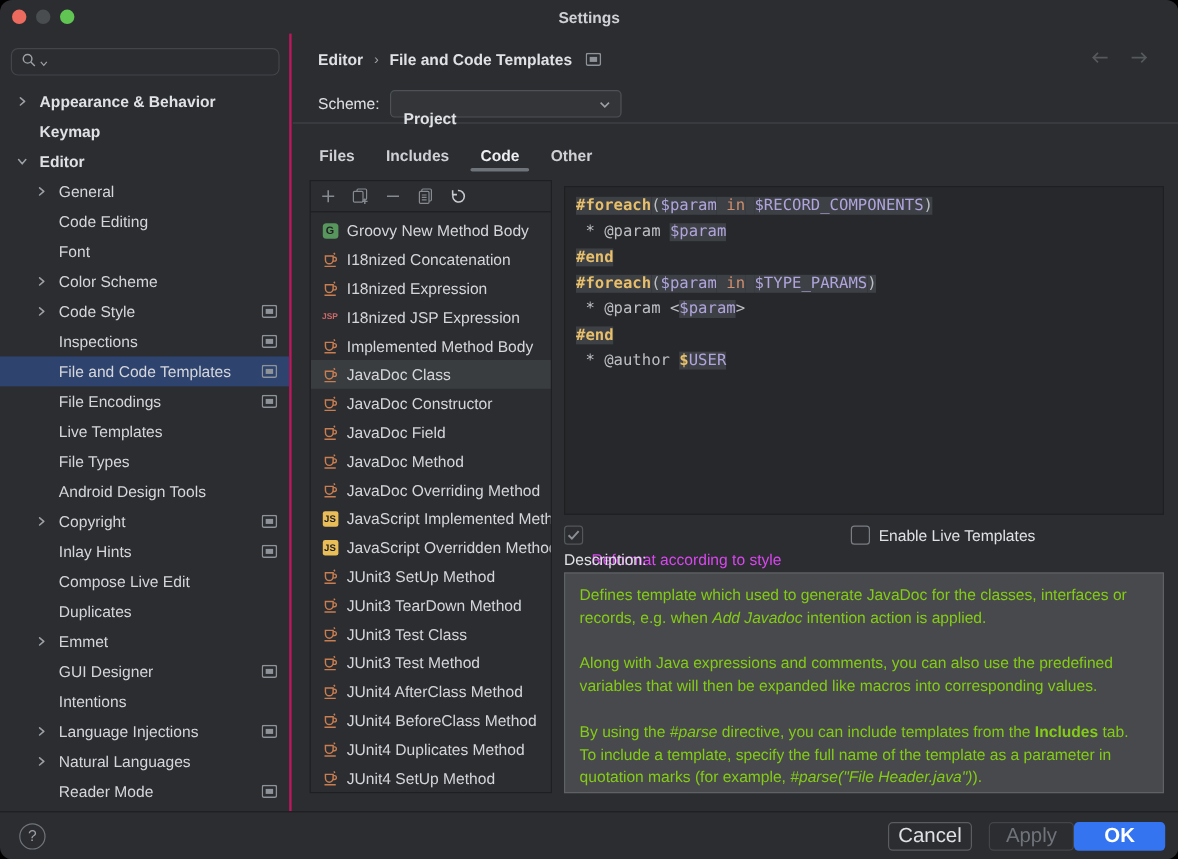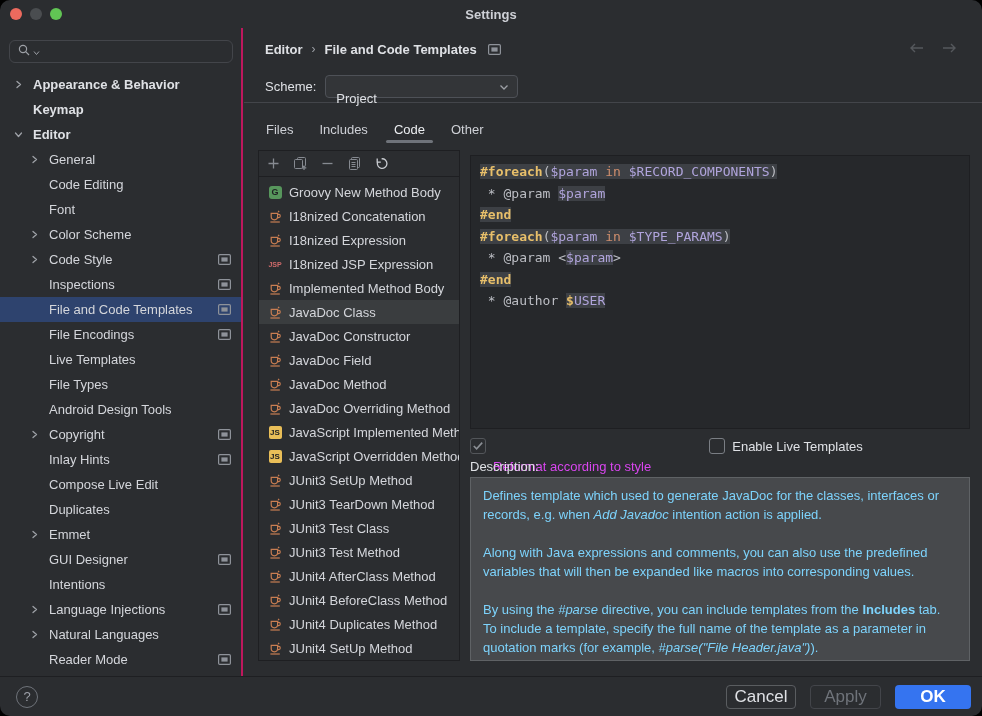"Project" .dropdown-value { font-weight: normal -> bold }
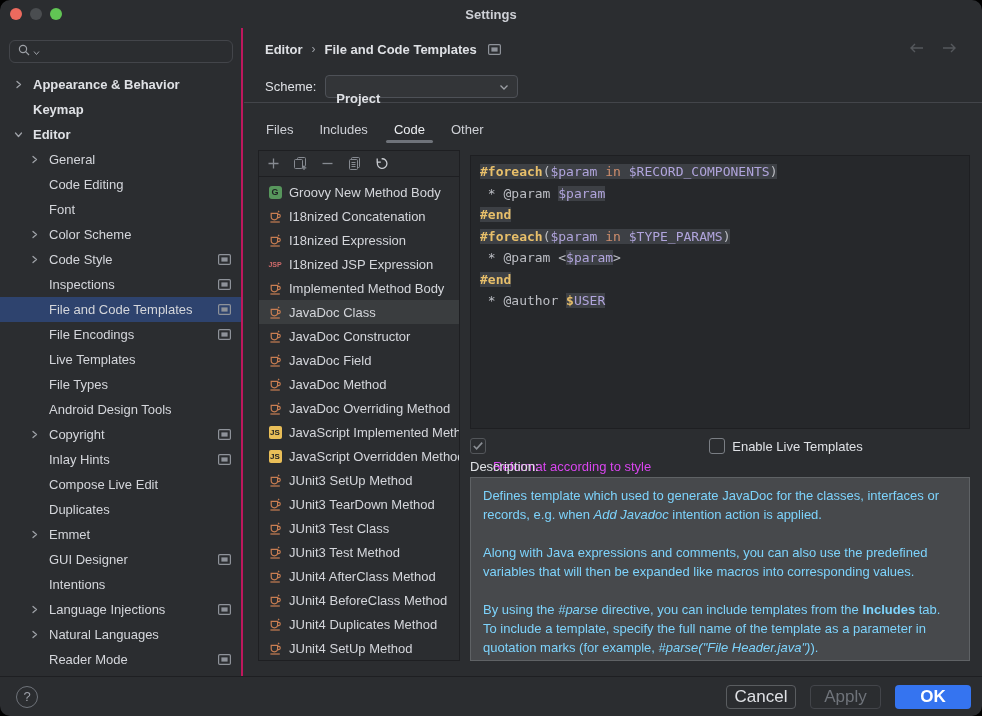"Files" .tabs-row { font-weight: none -> bold }
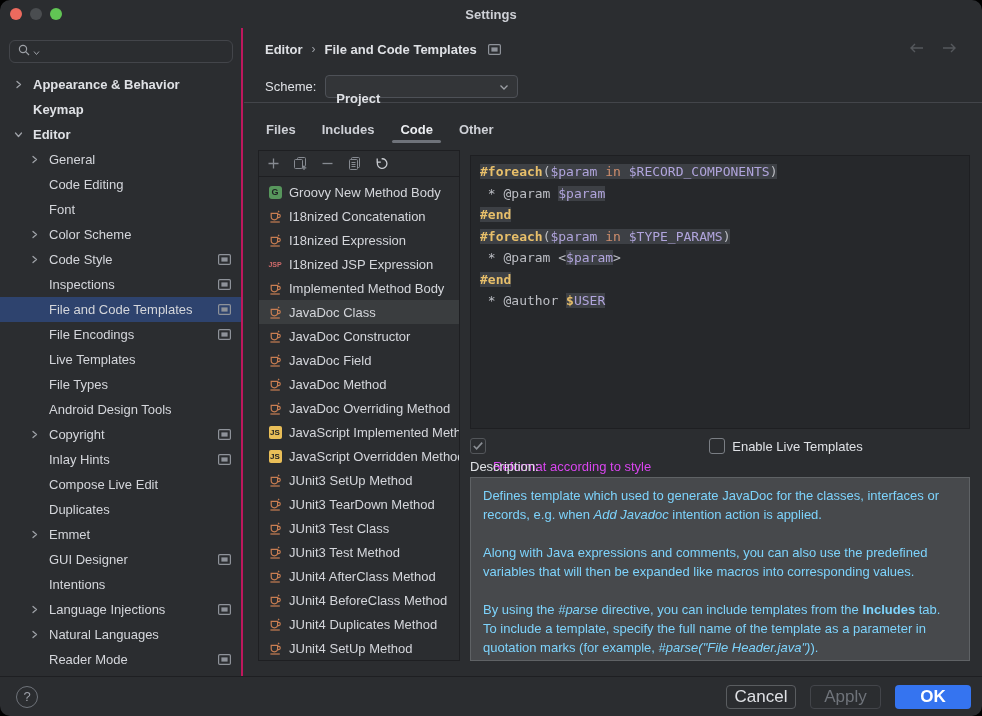"Defines template which used to" .desc-box { color: #7dd3fc -> #84cc16 }
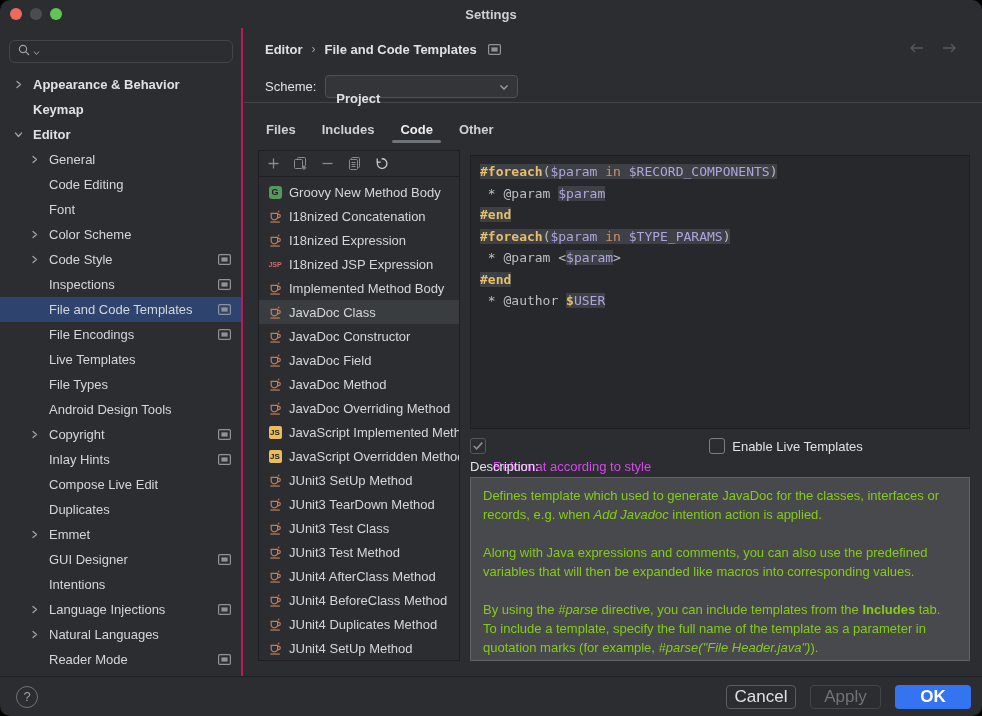"Apply" .btn-apply { margin-right: 14px -> none }
